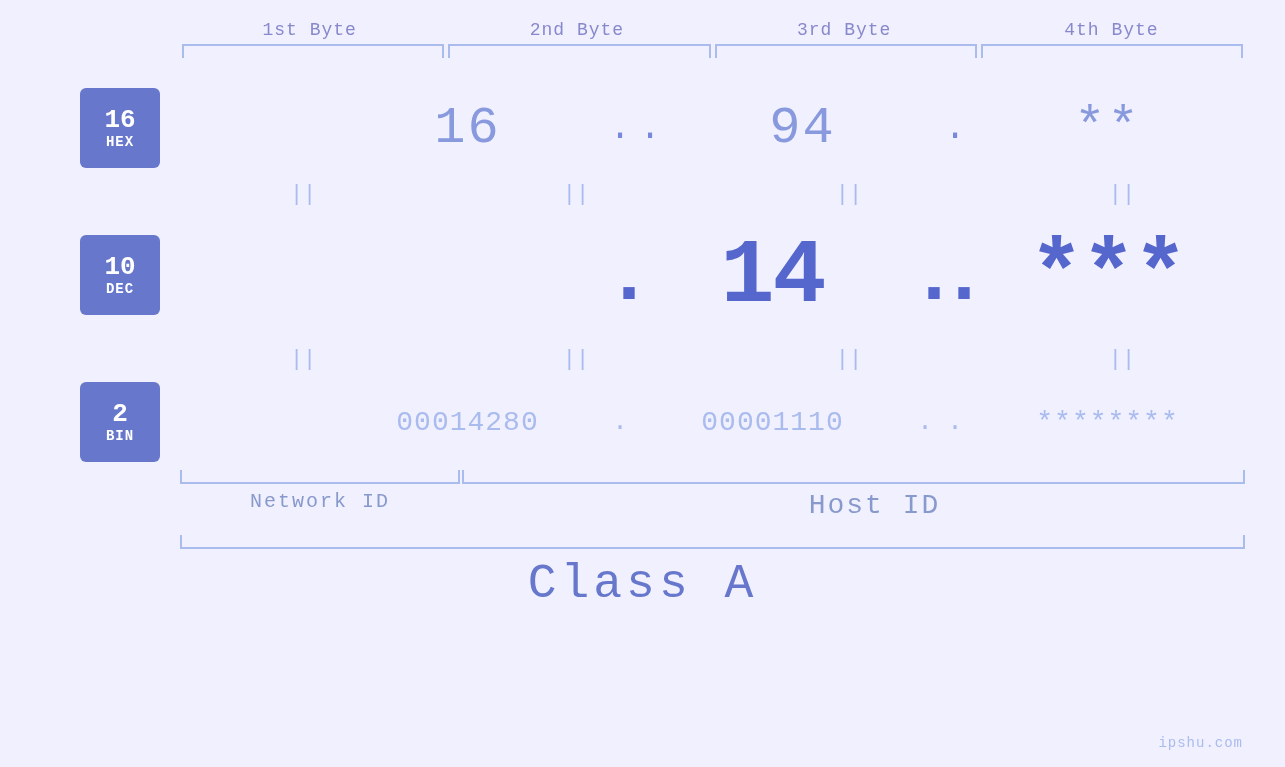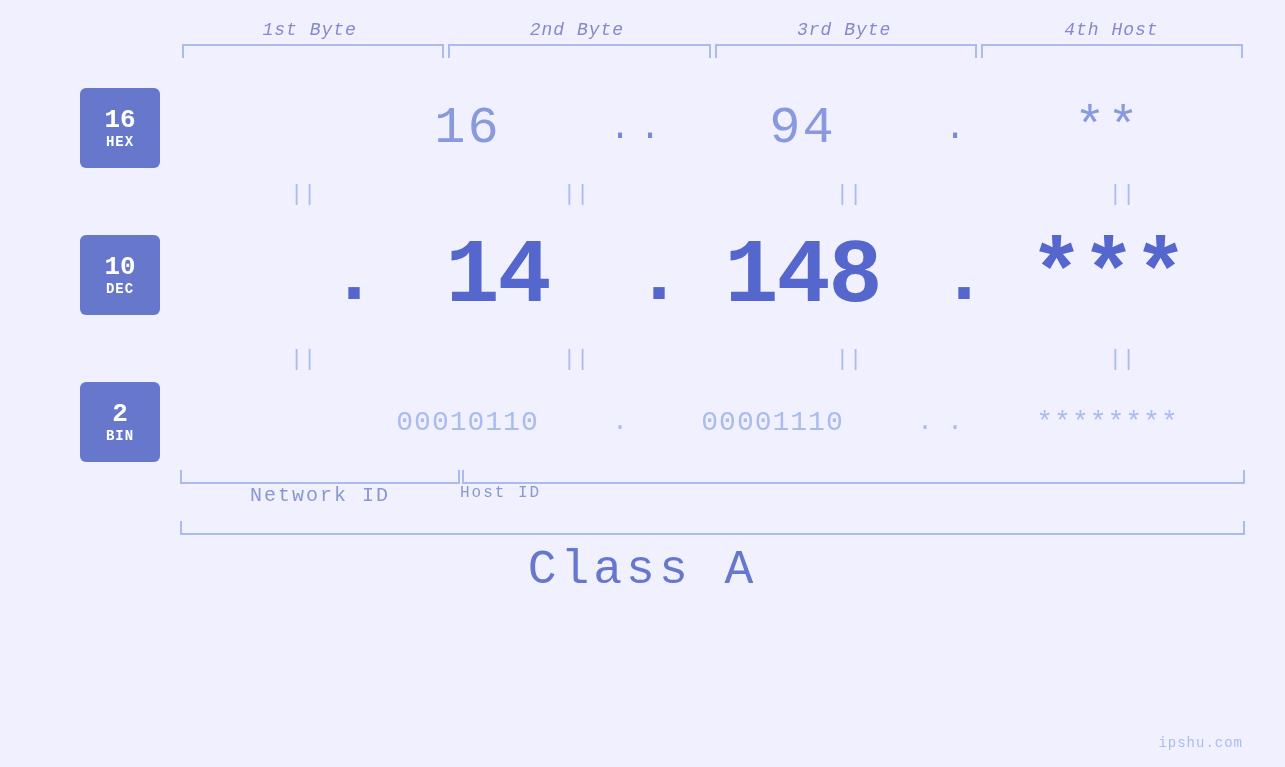"1st Byte" .byte-header { font-style: italic -> none }
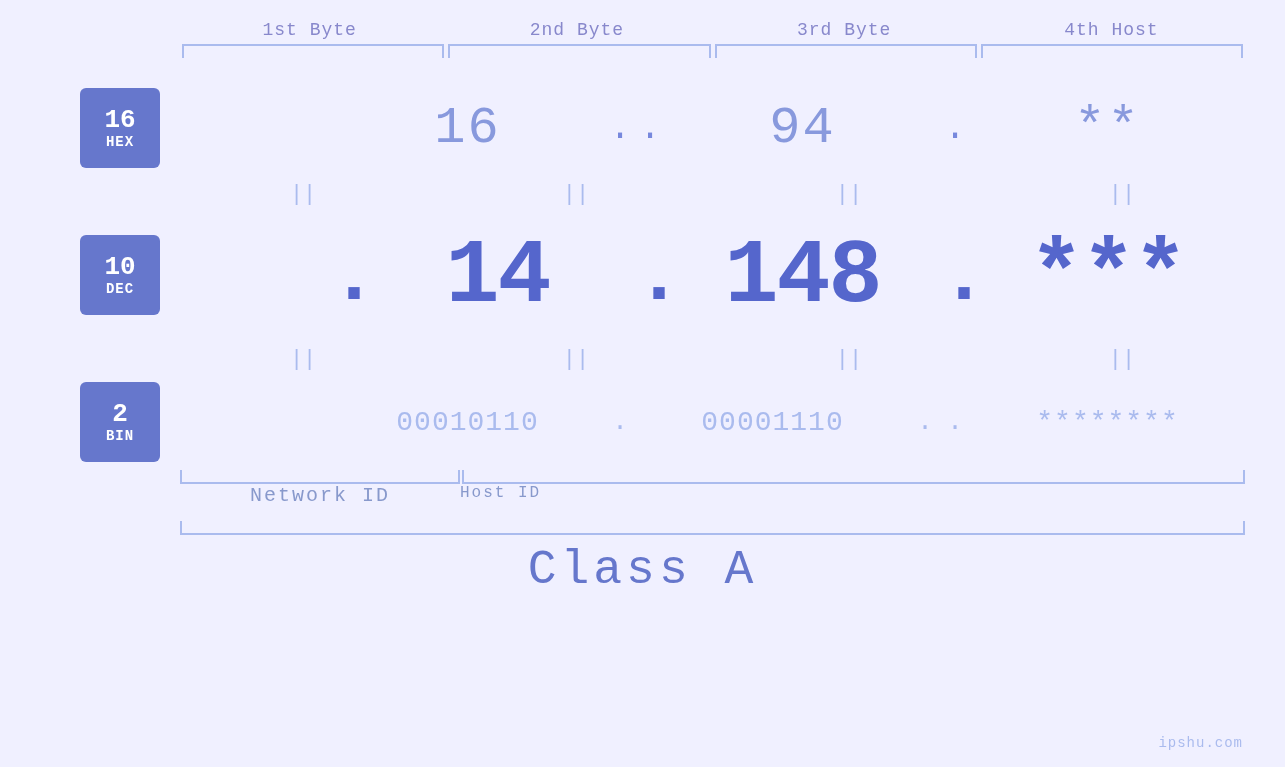"4th Host" div.byte-header { text: Host -> Byte }
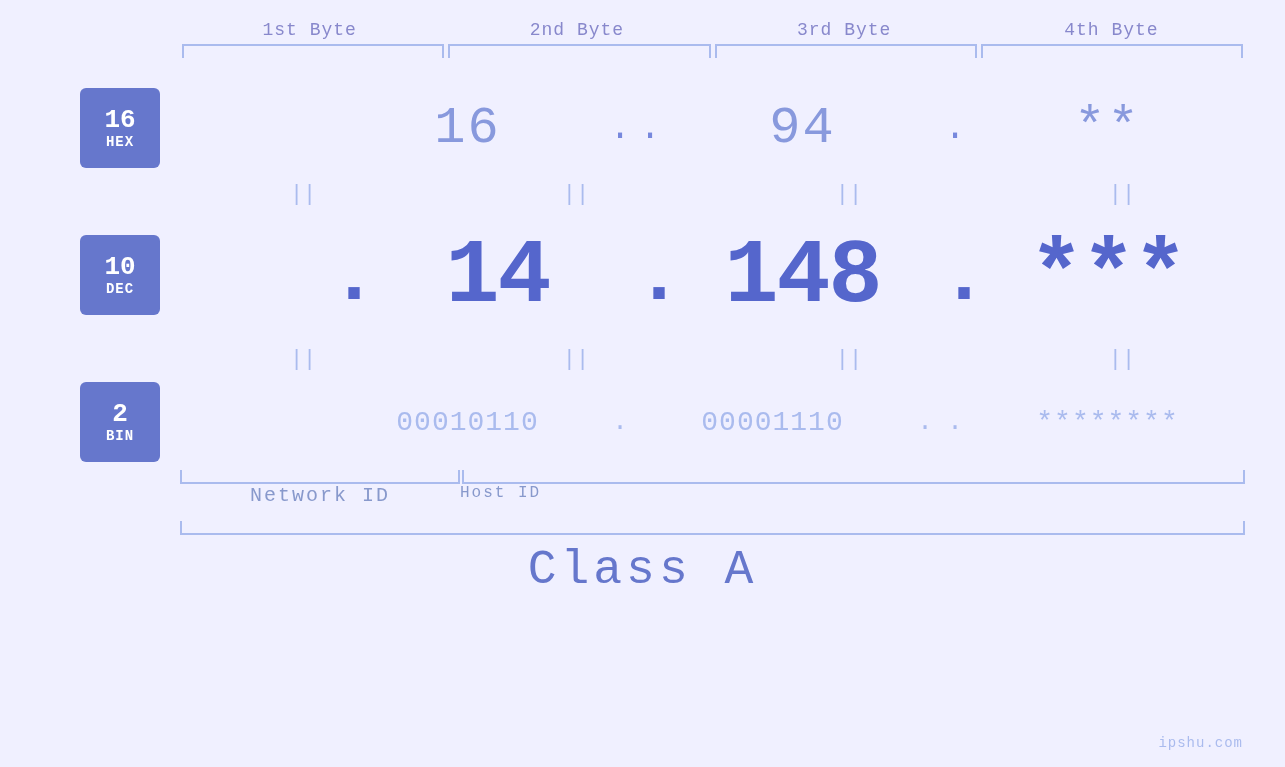"148" div.byte-cell { html: <div> <span>148</span> </div> -> none }
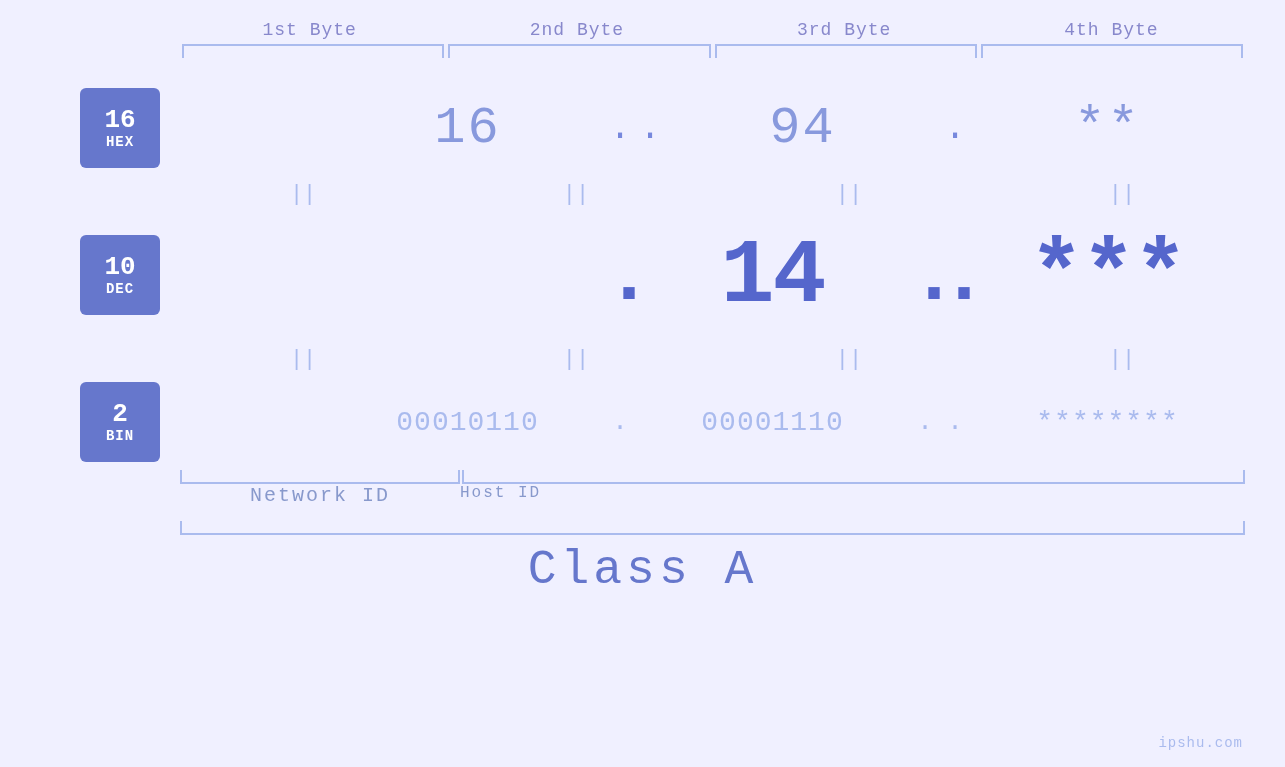"00010110" span.bin-value { text: 00010110 -> 00014280 }
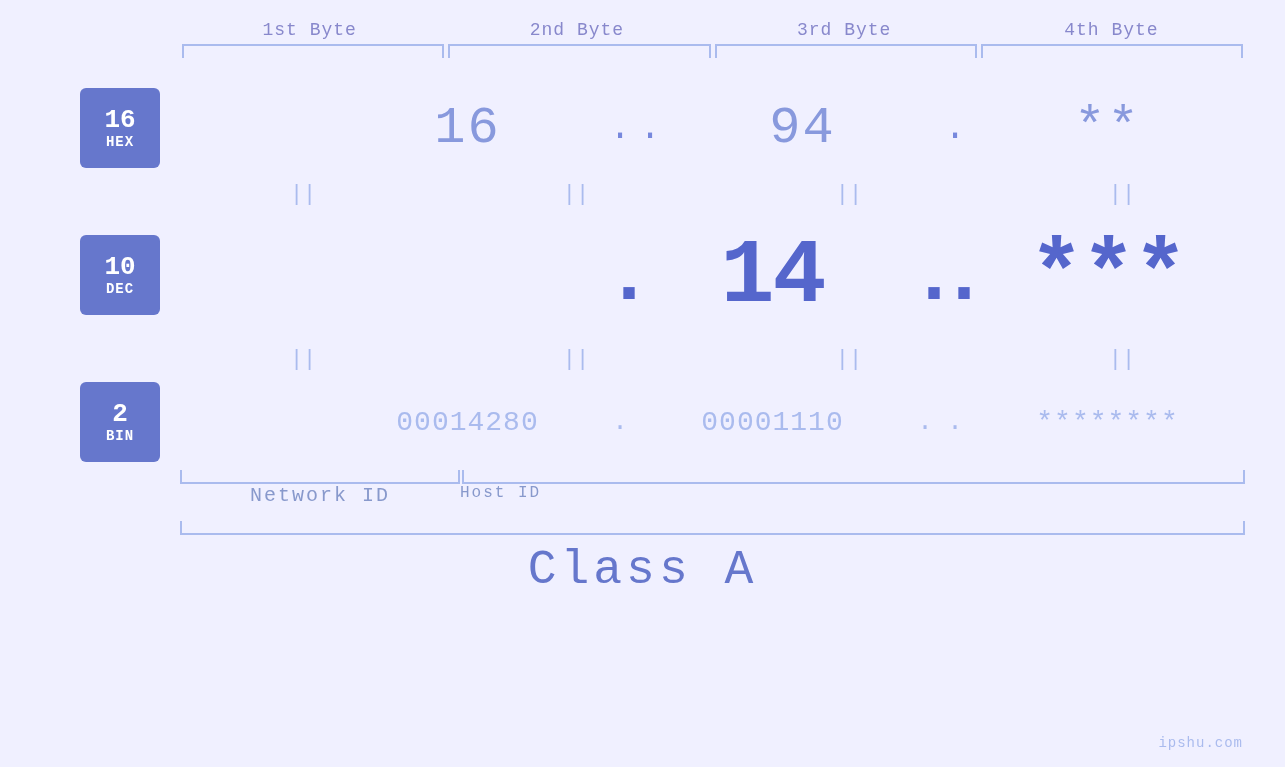"Network ID" .id-labels-row { gap: none -> 44px; margin-top: 0 -> 6px }
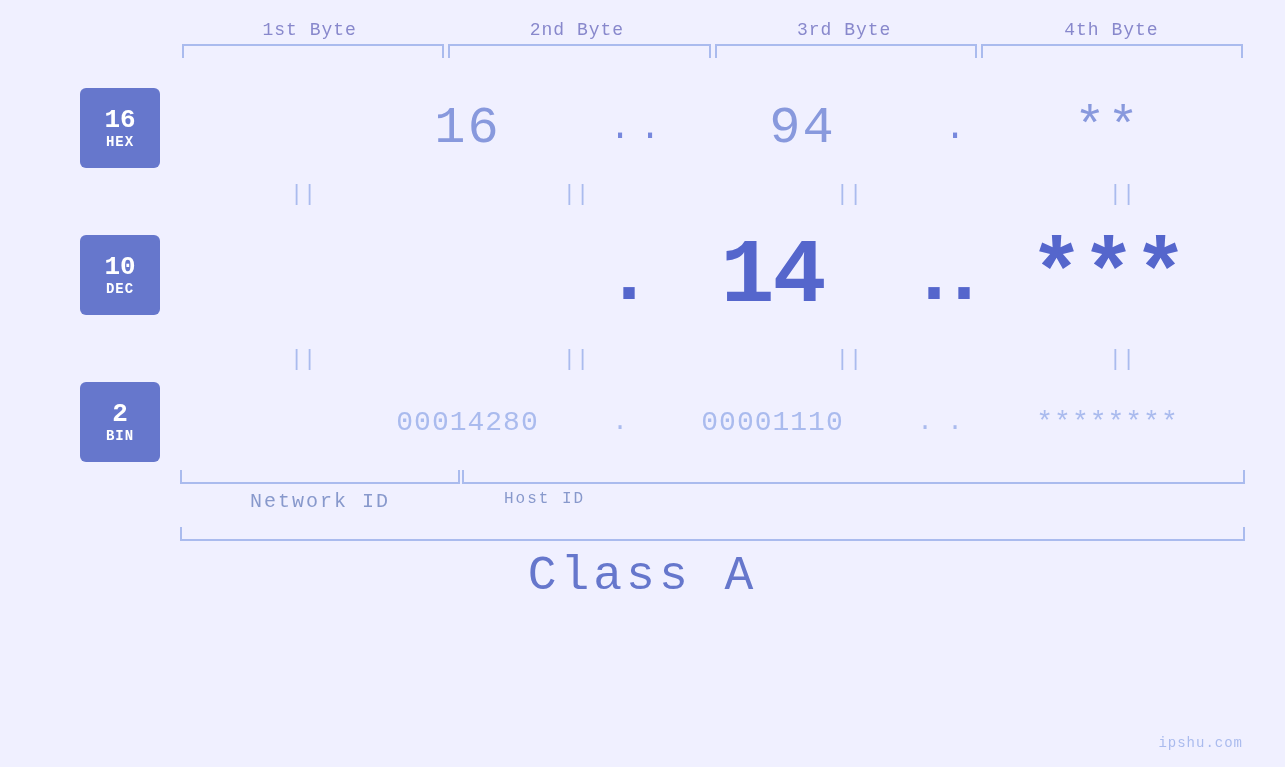"Host ID" .host-id-label { font-size: 16px -> 28px; text-align: left -> center }
